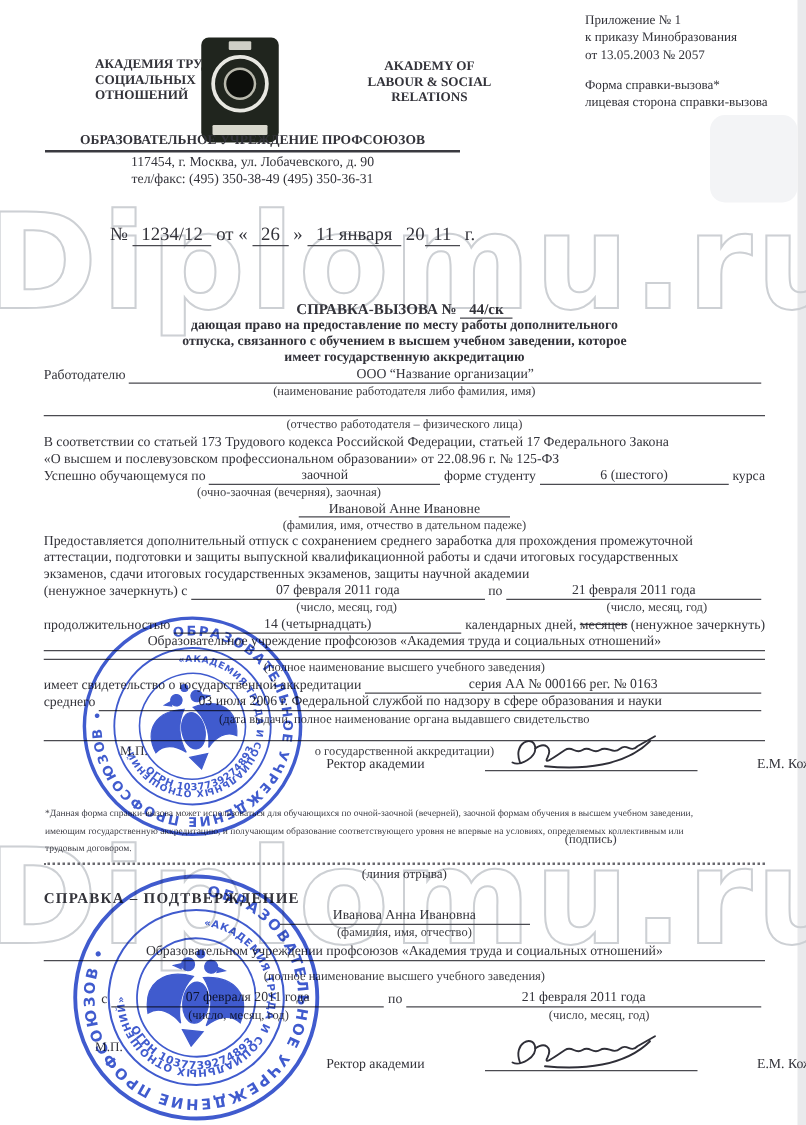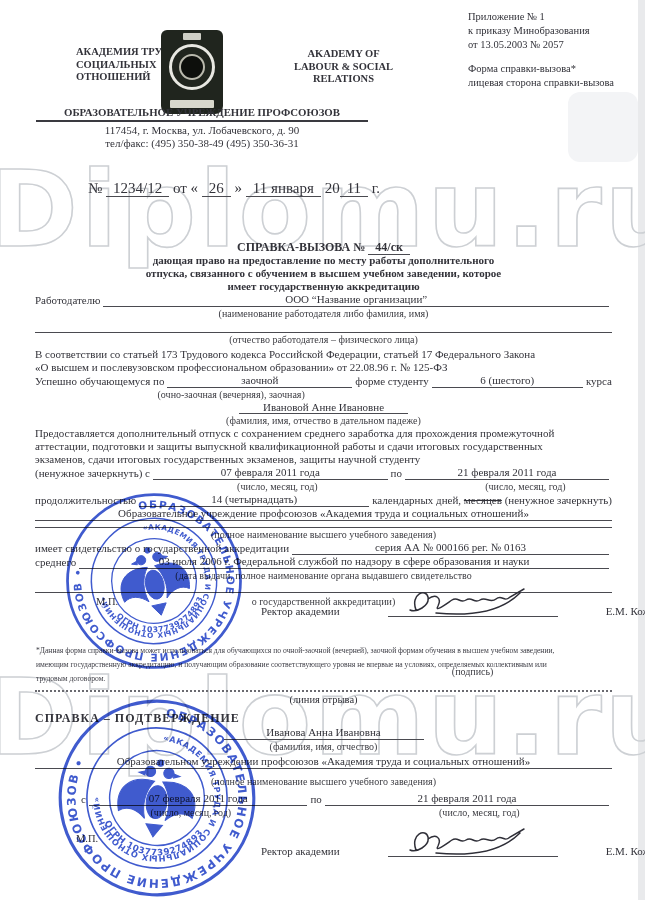"экзаменов, сдачи итоговых" div { text: студенту -> академии }
